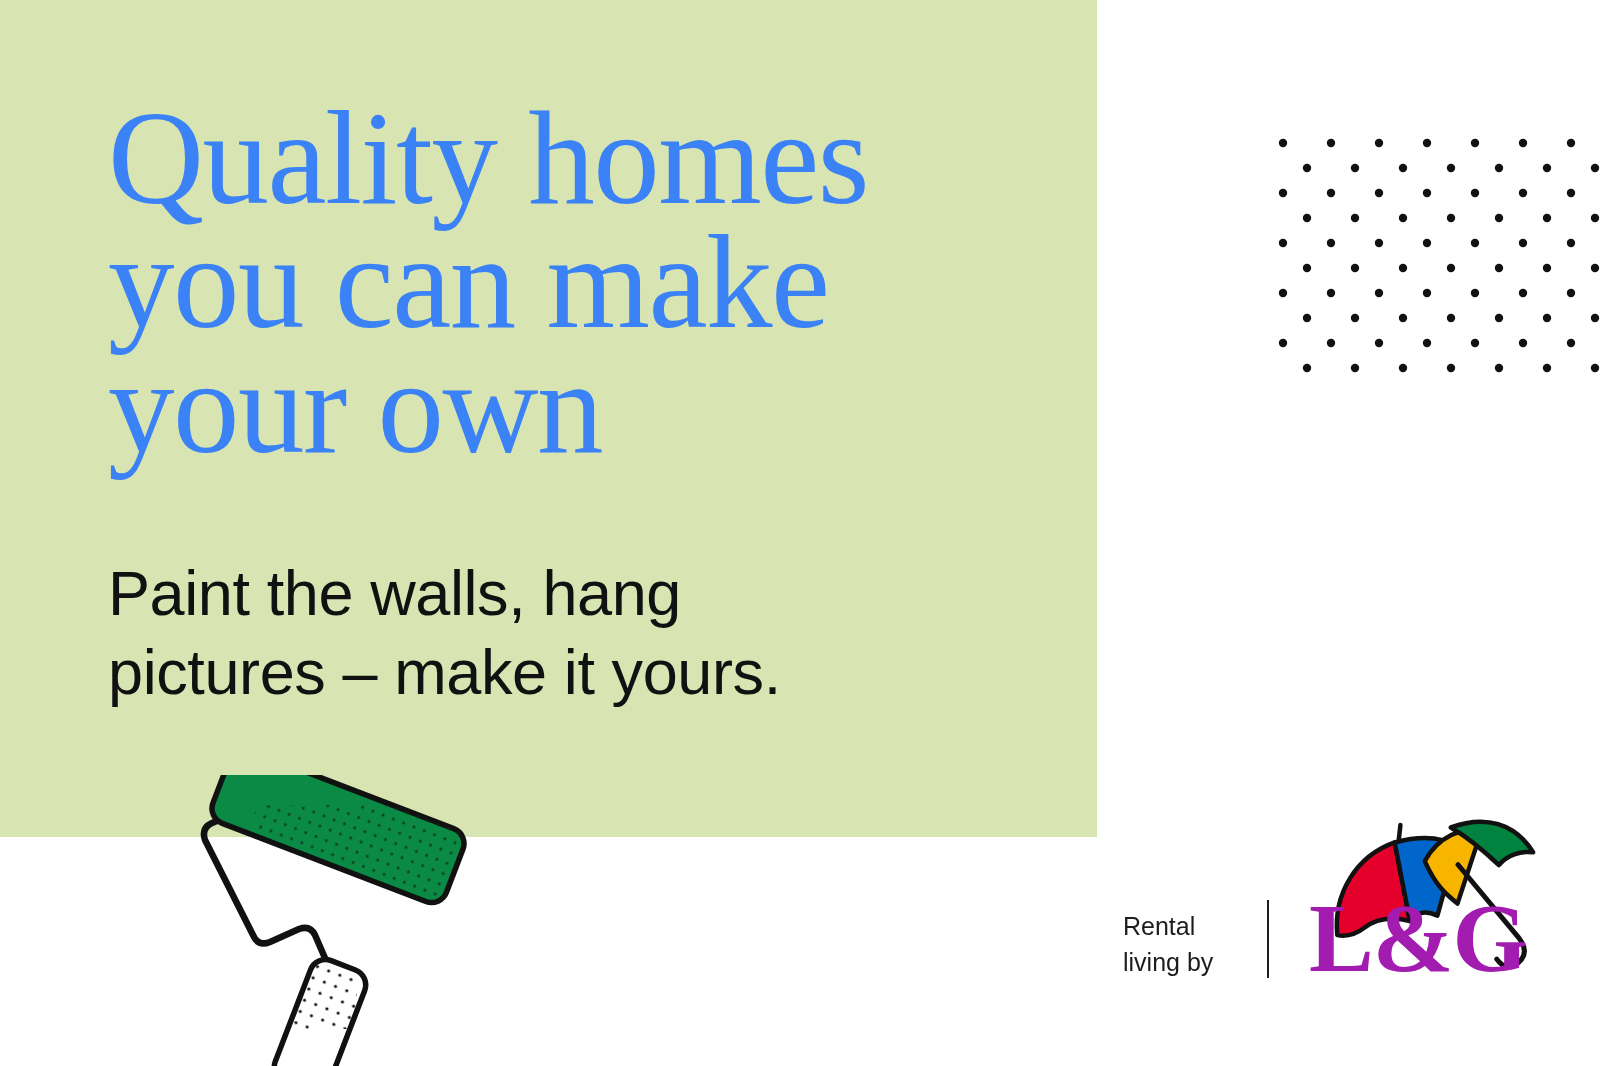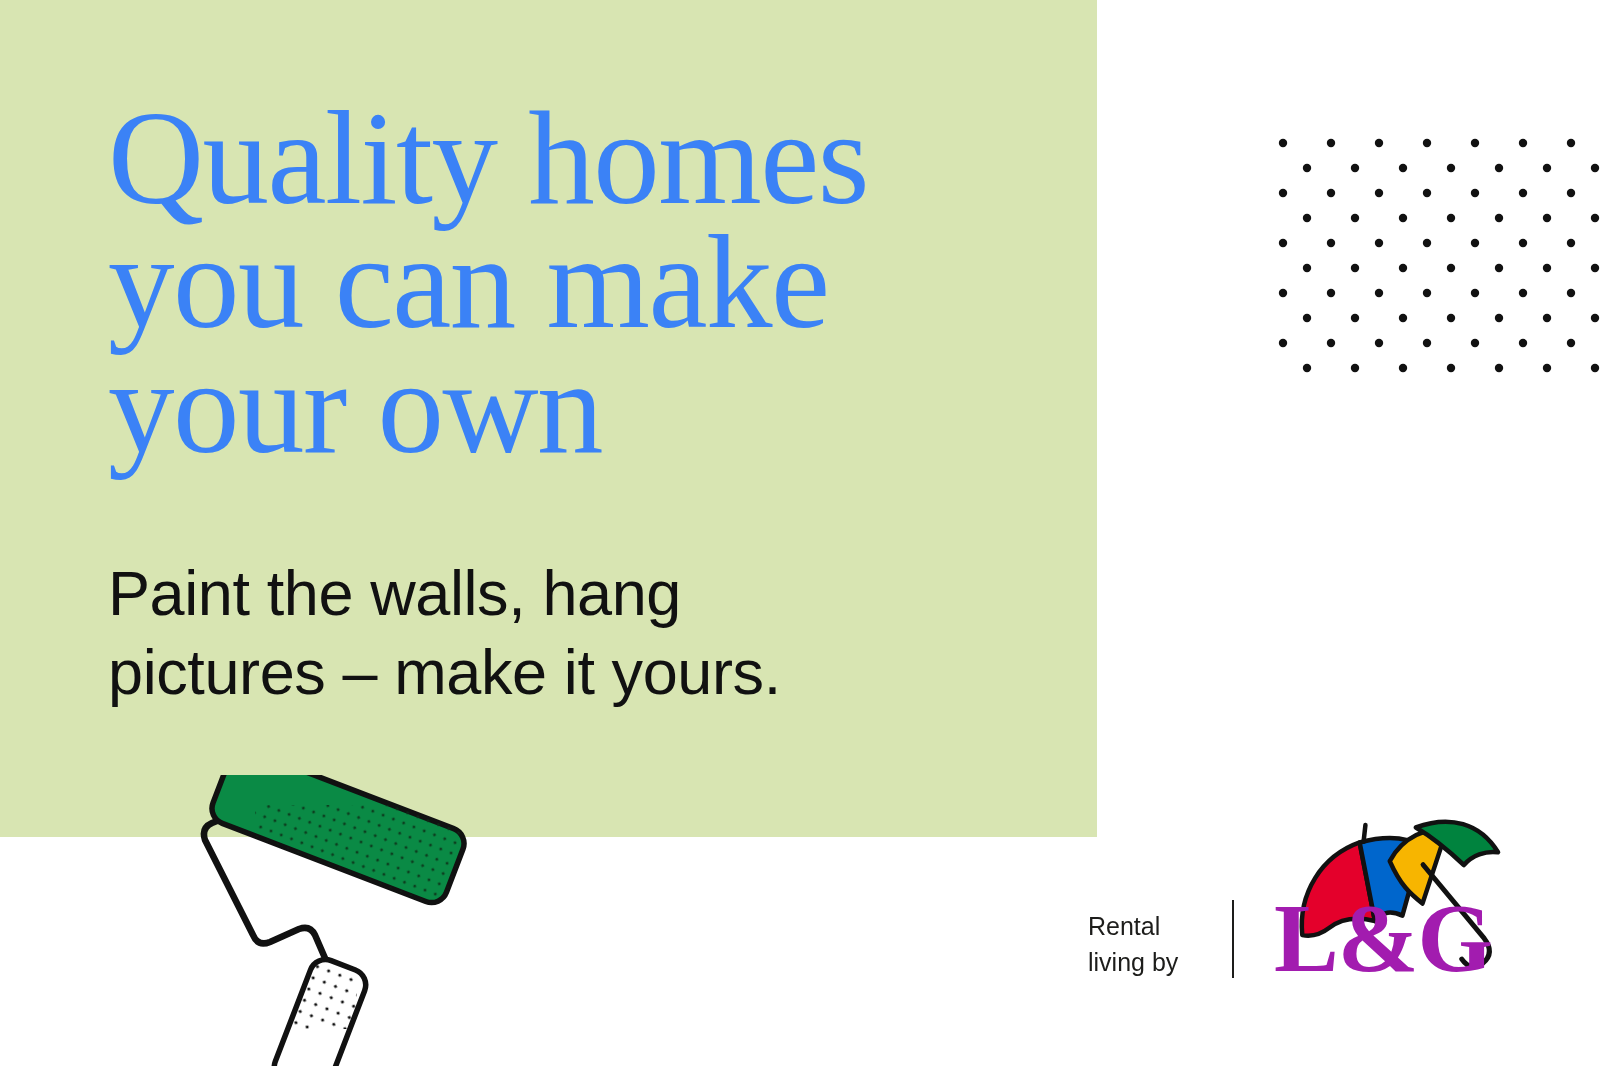"Rental" .logo-lockup { left: 1088px -> 1123px }
